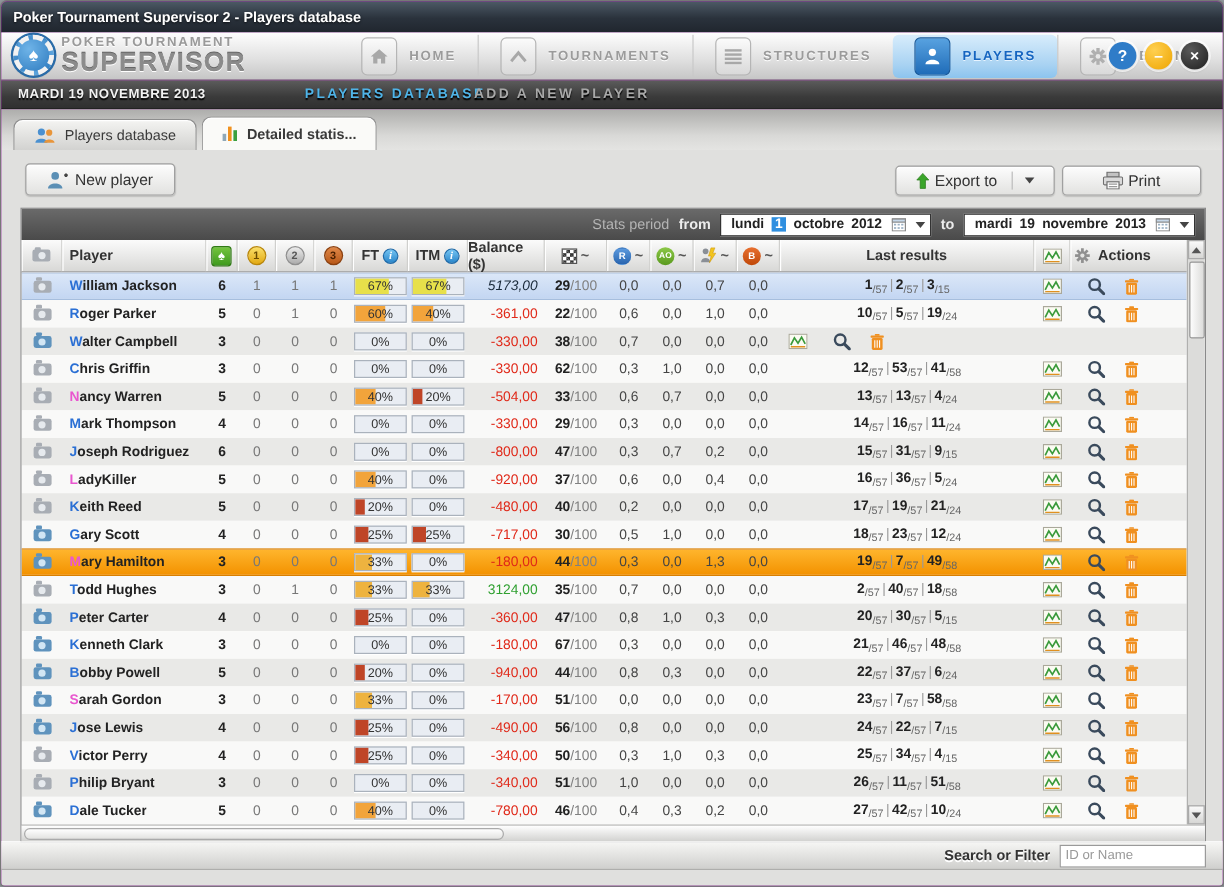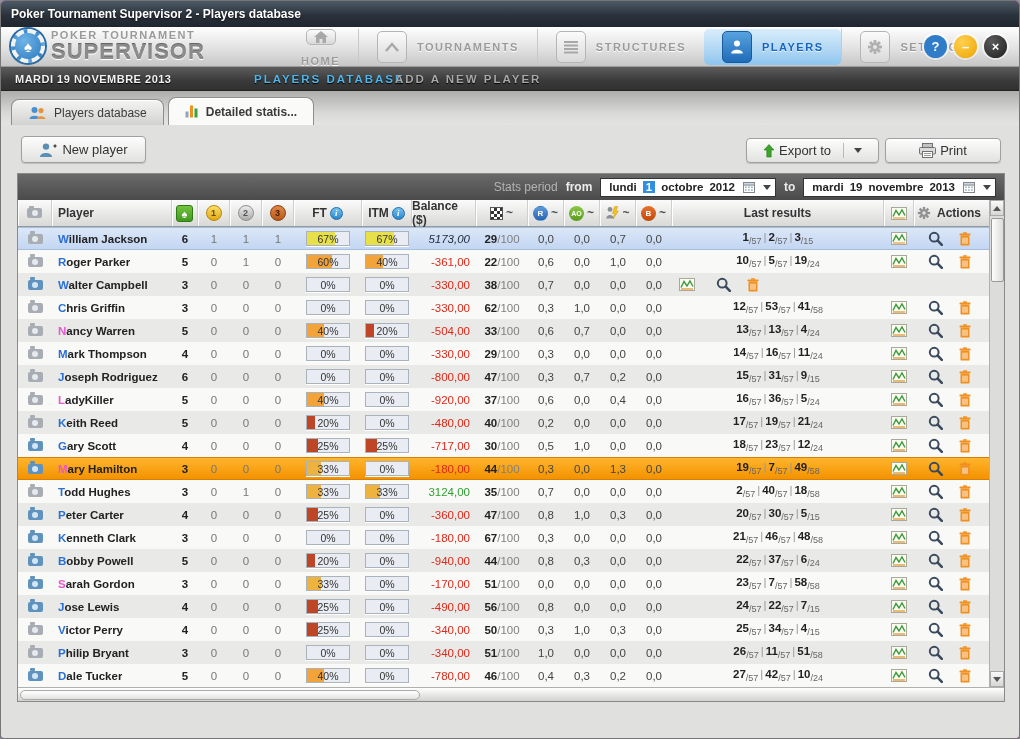"HOME" .nav-item:first-child { flex-direction: column -> none }
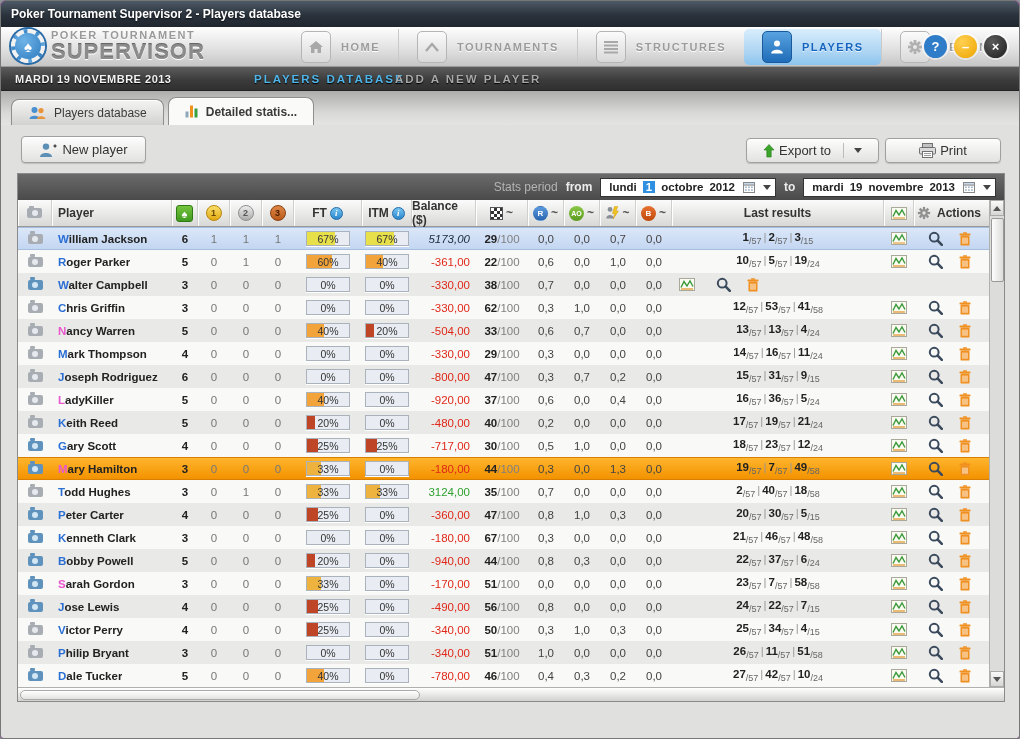"FT" .col-ft { width: 68px -> 46px }
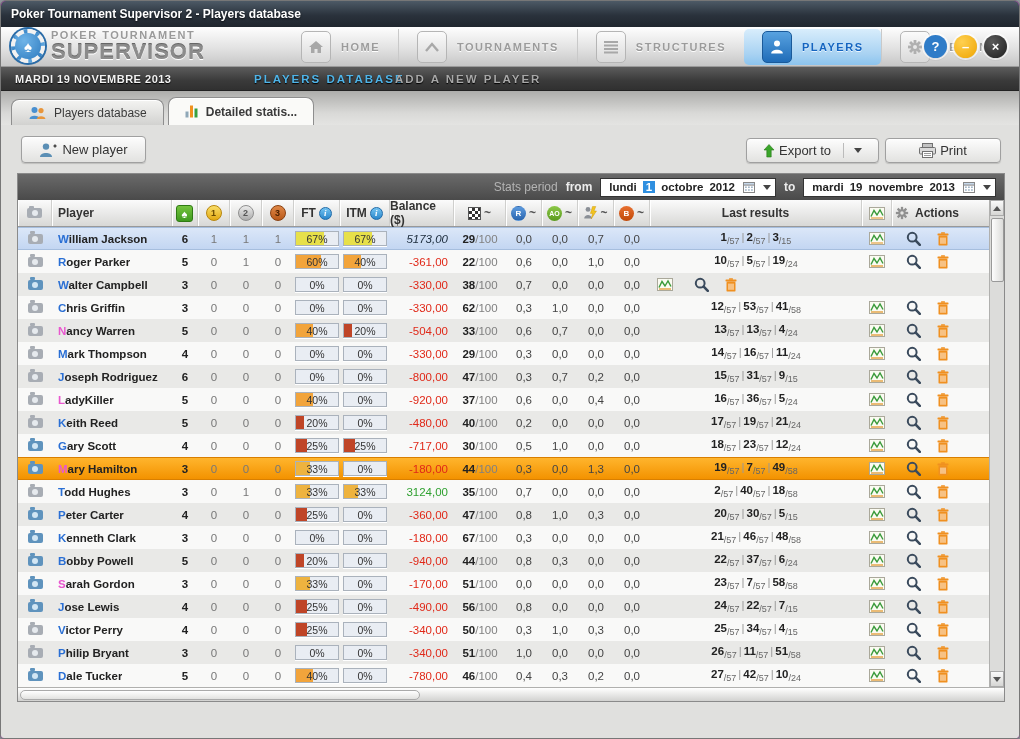"Search or Filter" div.searchbar { html: none -> <div> <span>Search or Filter</span> <input> </div> }
